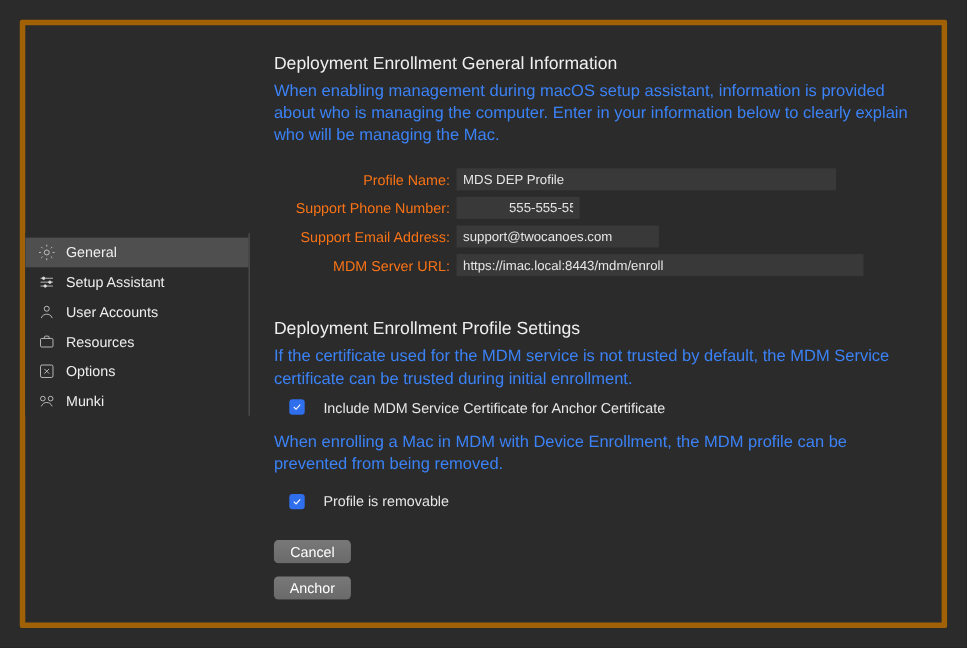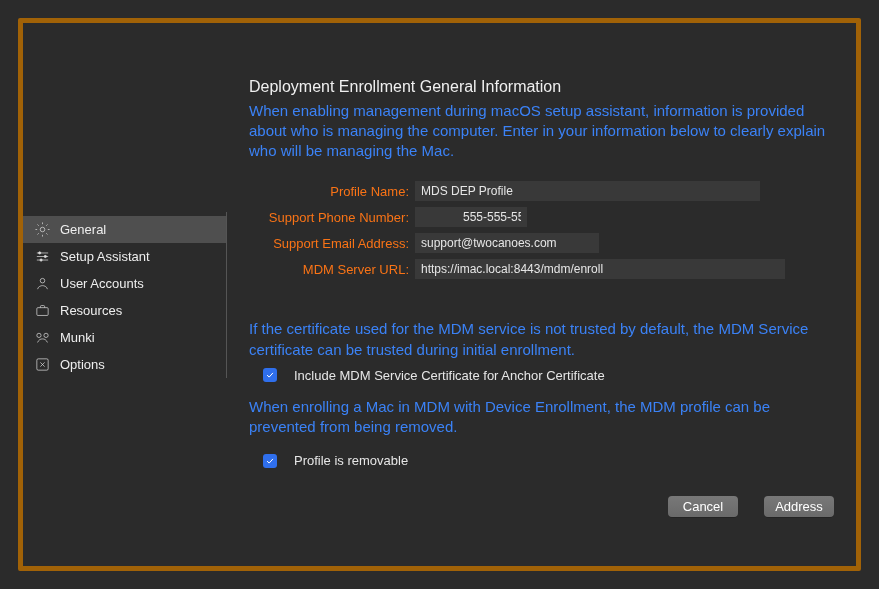"Deployment Enrollment Profile Settings" h2 { html: none -> <h2>Deployment Enrollment Profile Settings</h2> }
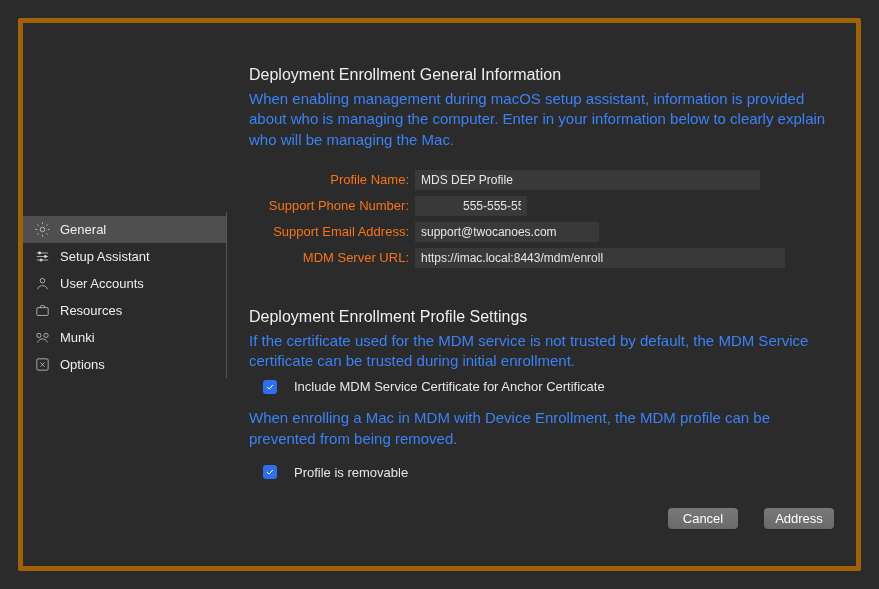"Munki" div.sidebar-item { order: before "Options" -> after "Options" }
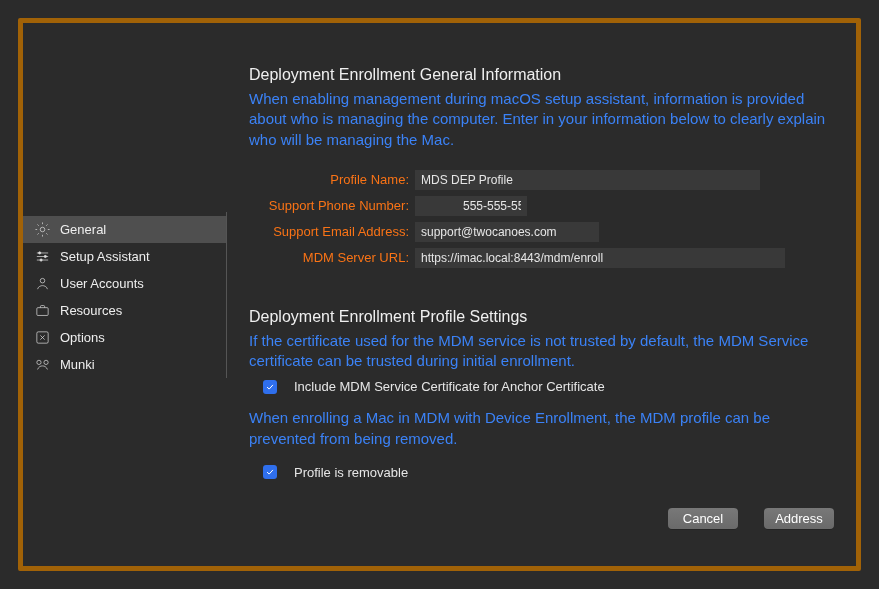"Cancel" .footer { flex-direction: none -> column; gap: 26px -> 12px }
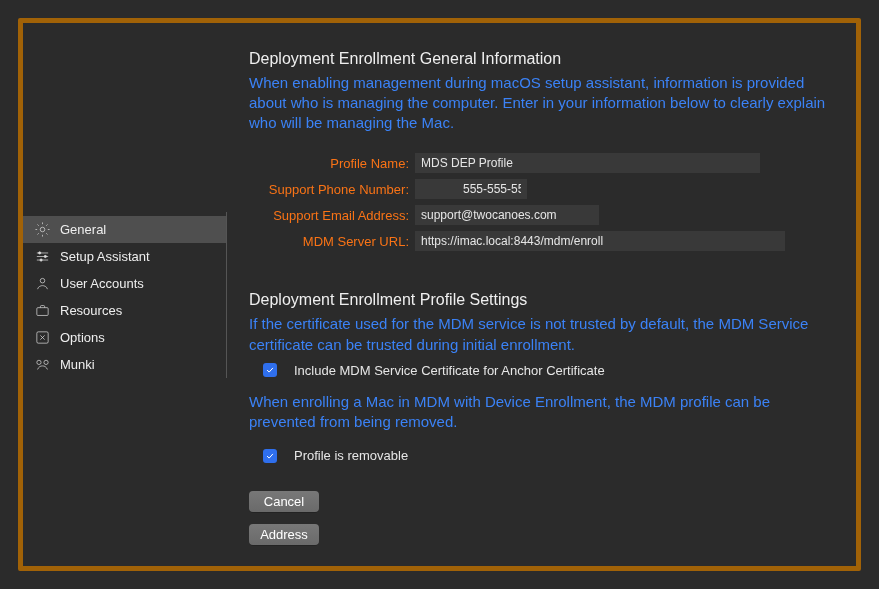"Address" button.btn { text: Address -> Anchor }
